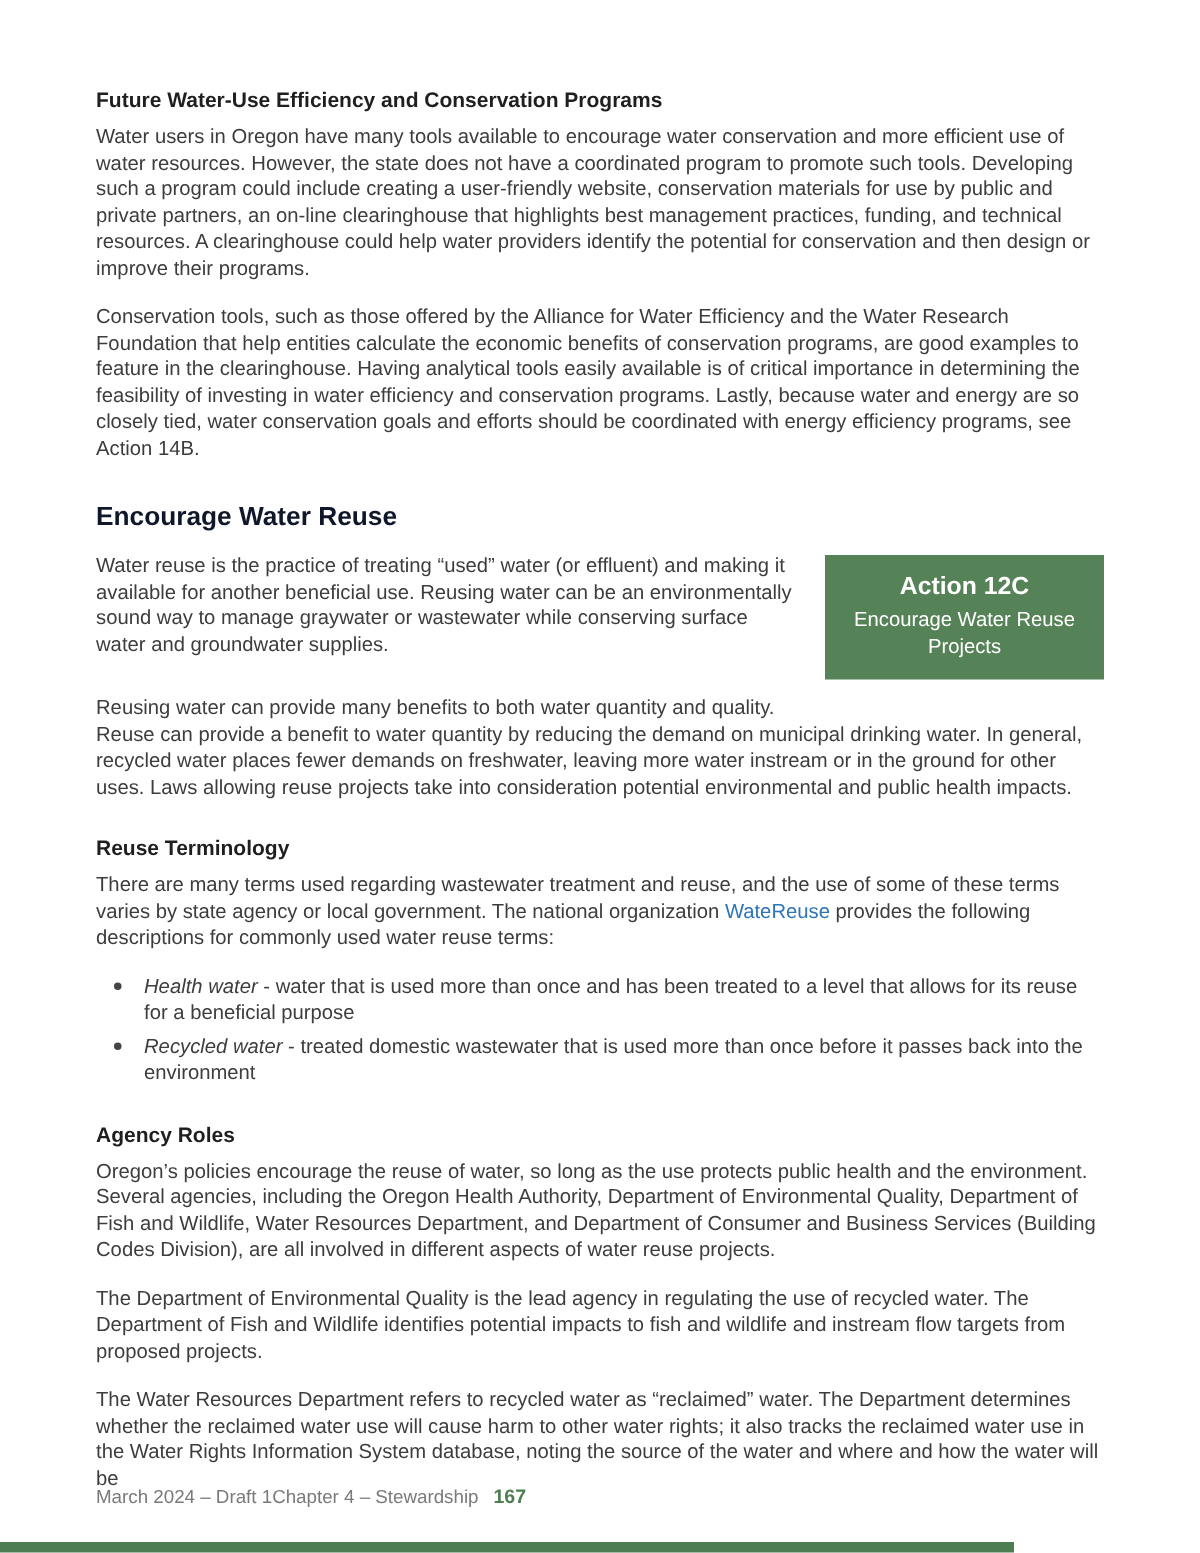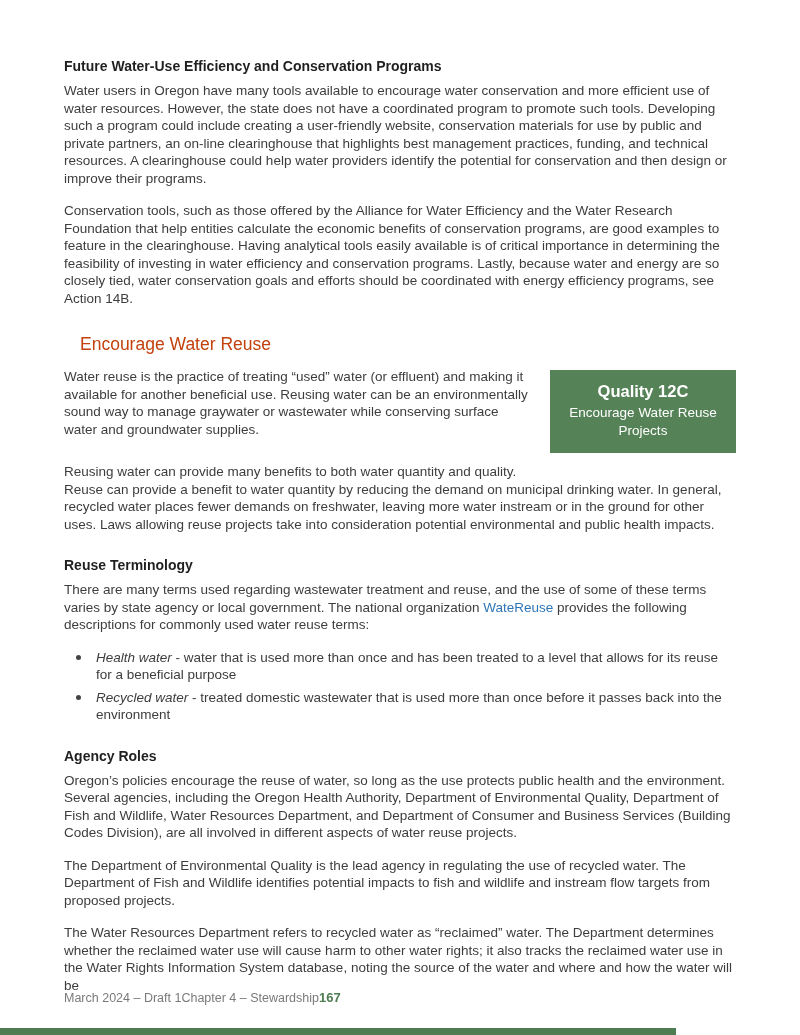"Encourage Water Reuse" h1.green { color: #c2410c -> #0f172a; font-weight: normal -> bold; margin: 27px 0 13px 16px -> 27px 0 13px 0 }
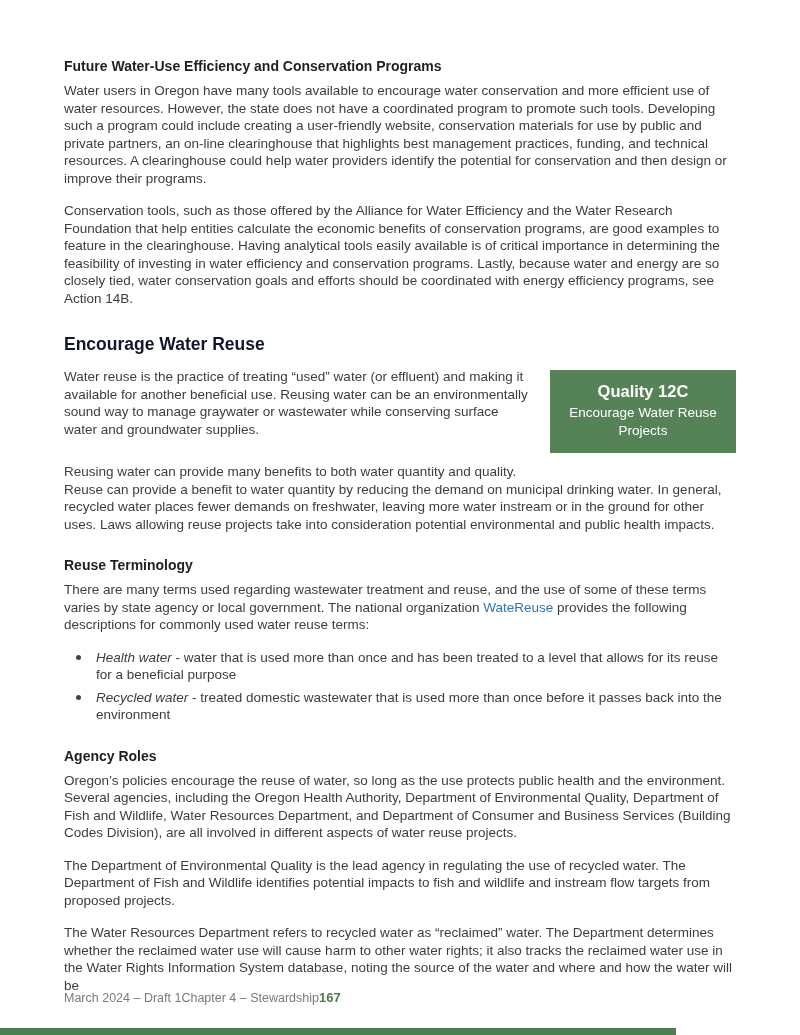"Quality 12C" div.action-title { text: Quality -> Action }
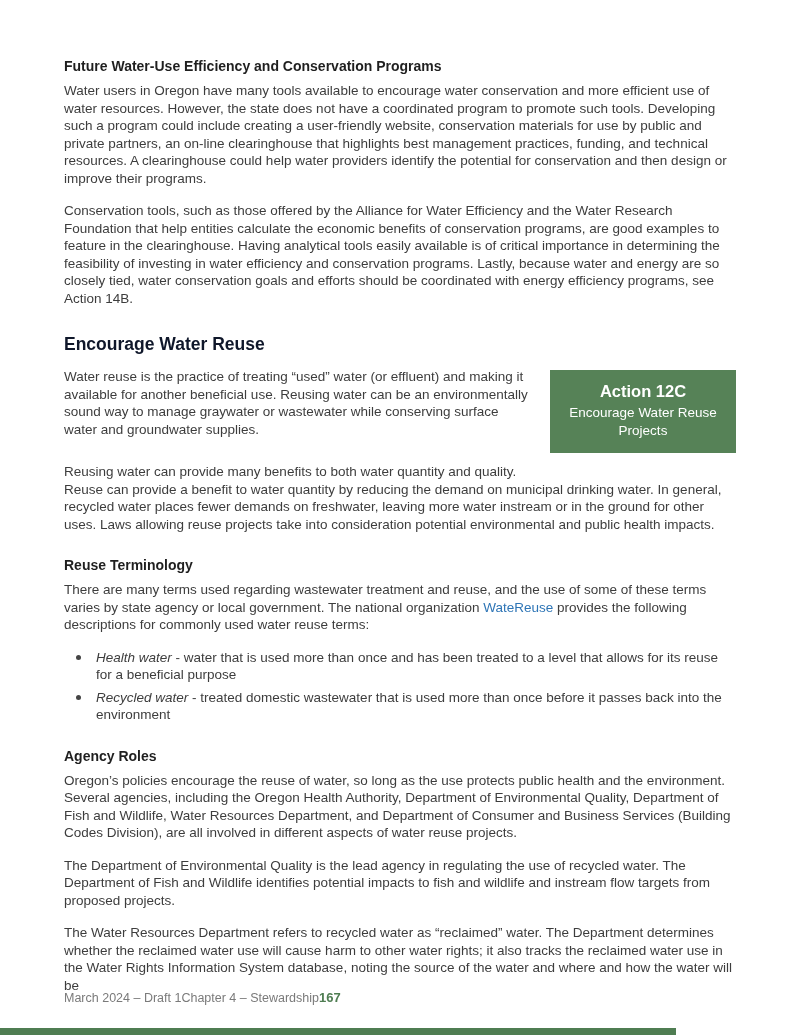"Chapter 4 – Stewardship" .footer-right { gap: none -> 10px }
